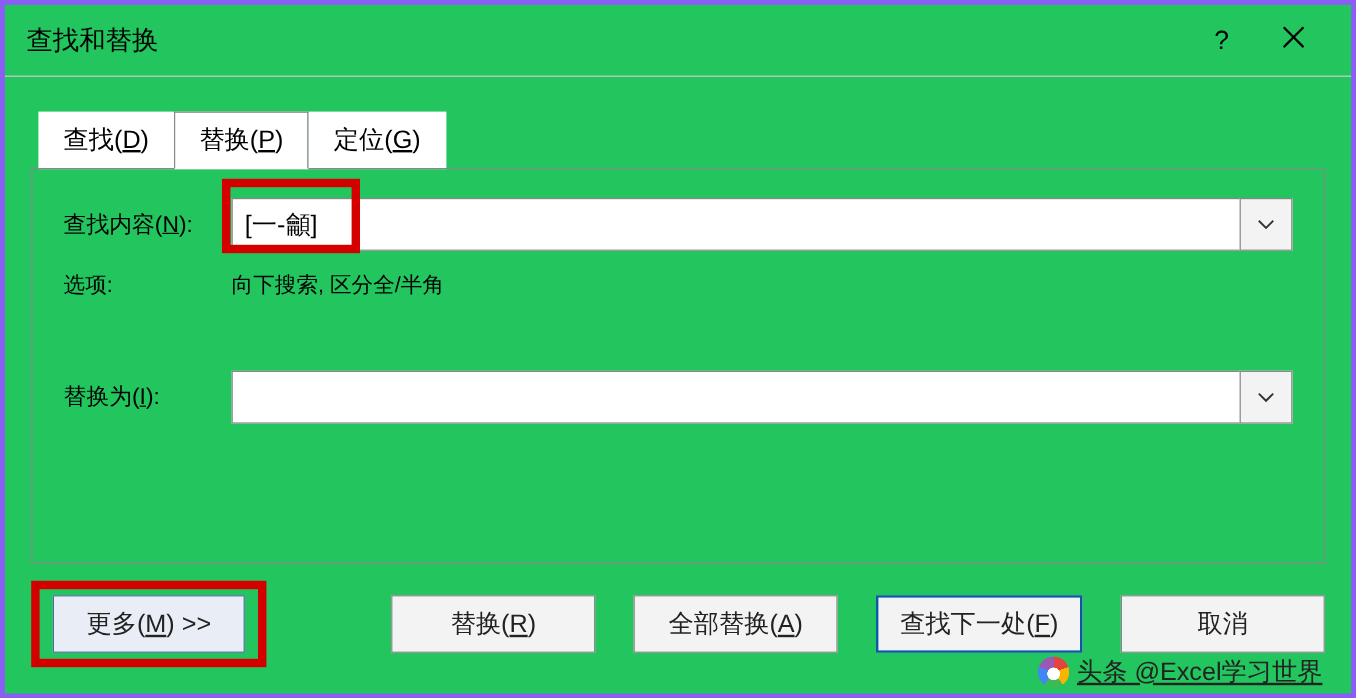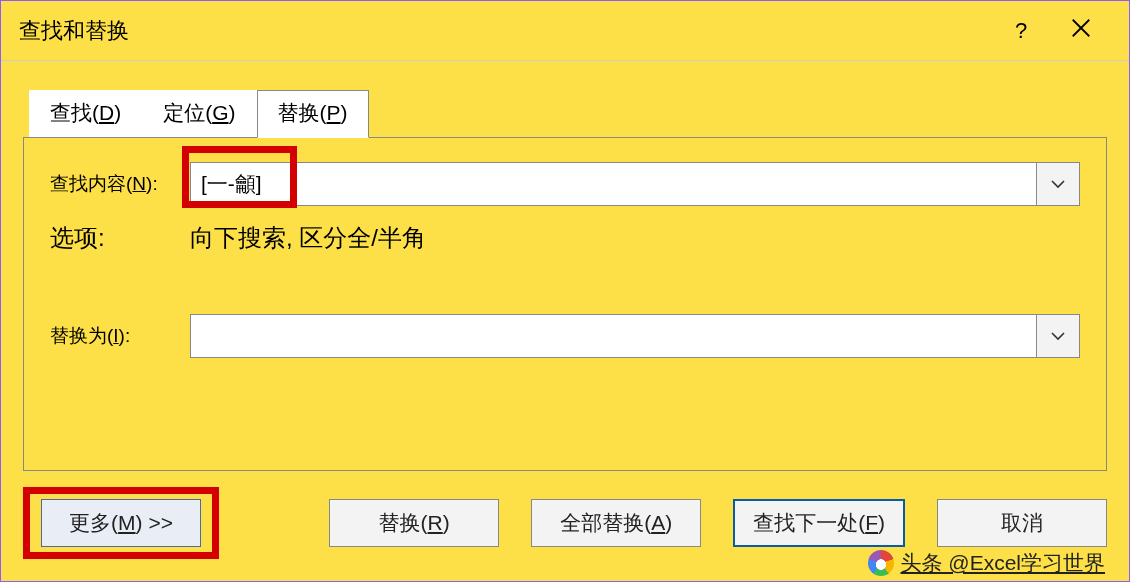"查找和替换" .dialog { background: #fde047 -> #22c55e; border: 1px solid #8b5cf6 -> 4px solid #8b5cf6 }
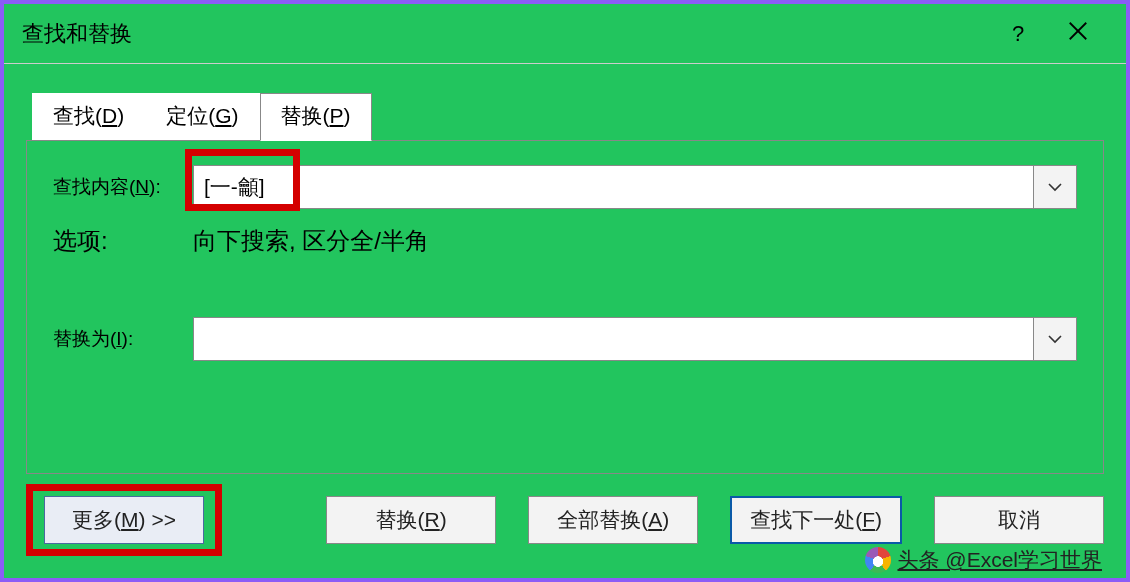"定位(G)" div.tab { order: before "替换(P)" -> after "替换(P)" }
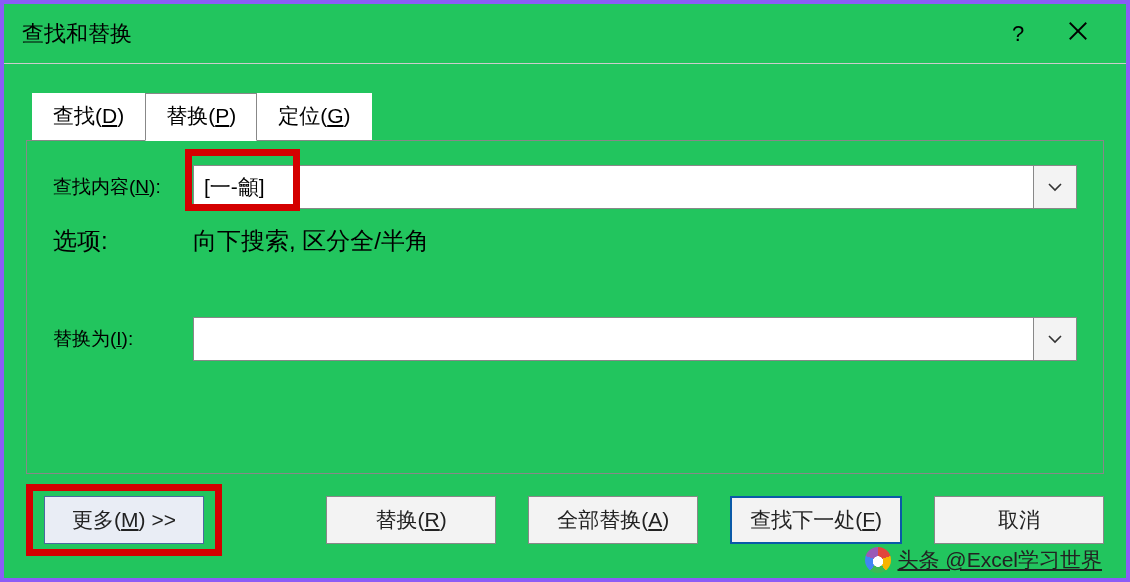"选项:" .options-row { font-size: 24px -> 18px }
